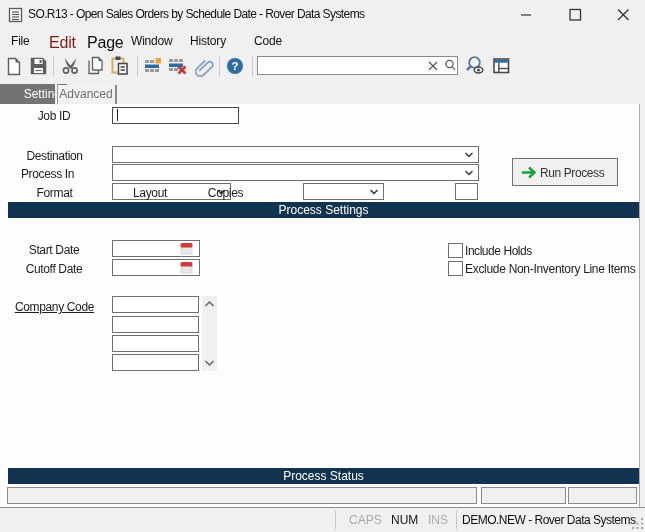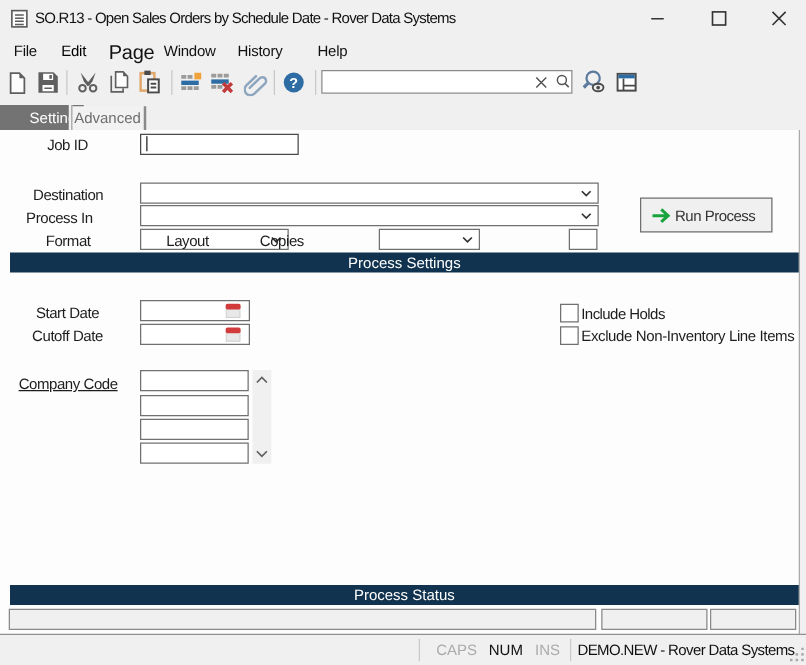"Edit" div.abs { color: #000000 -> #7f1d1d; font-size: 12px -> 16px }
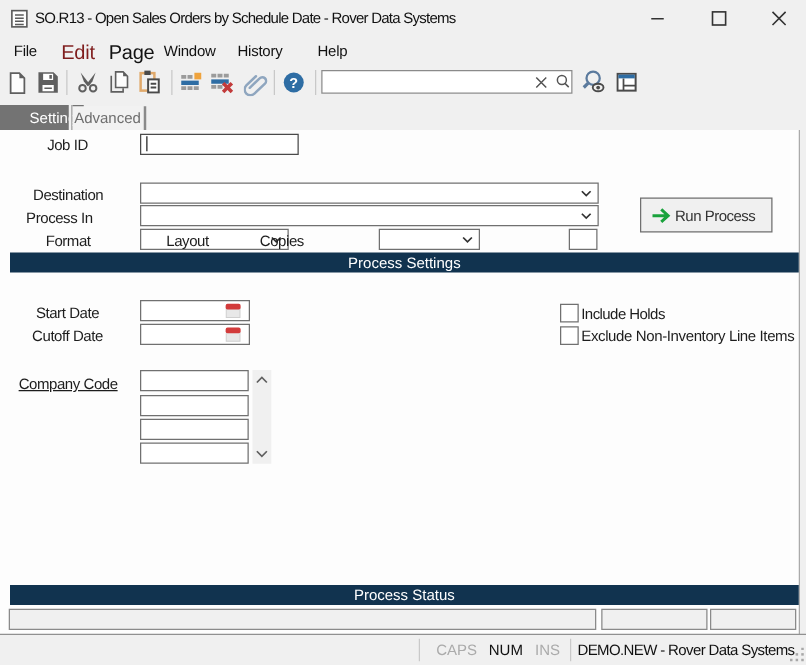"Help" div.abs { text: Help -> Code }
